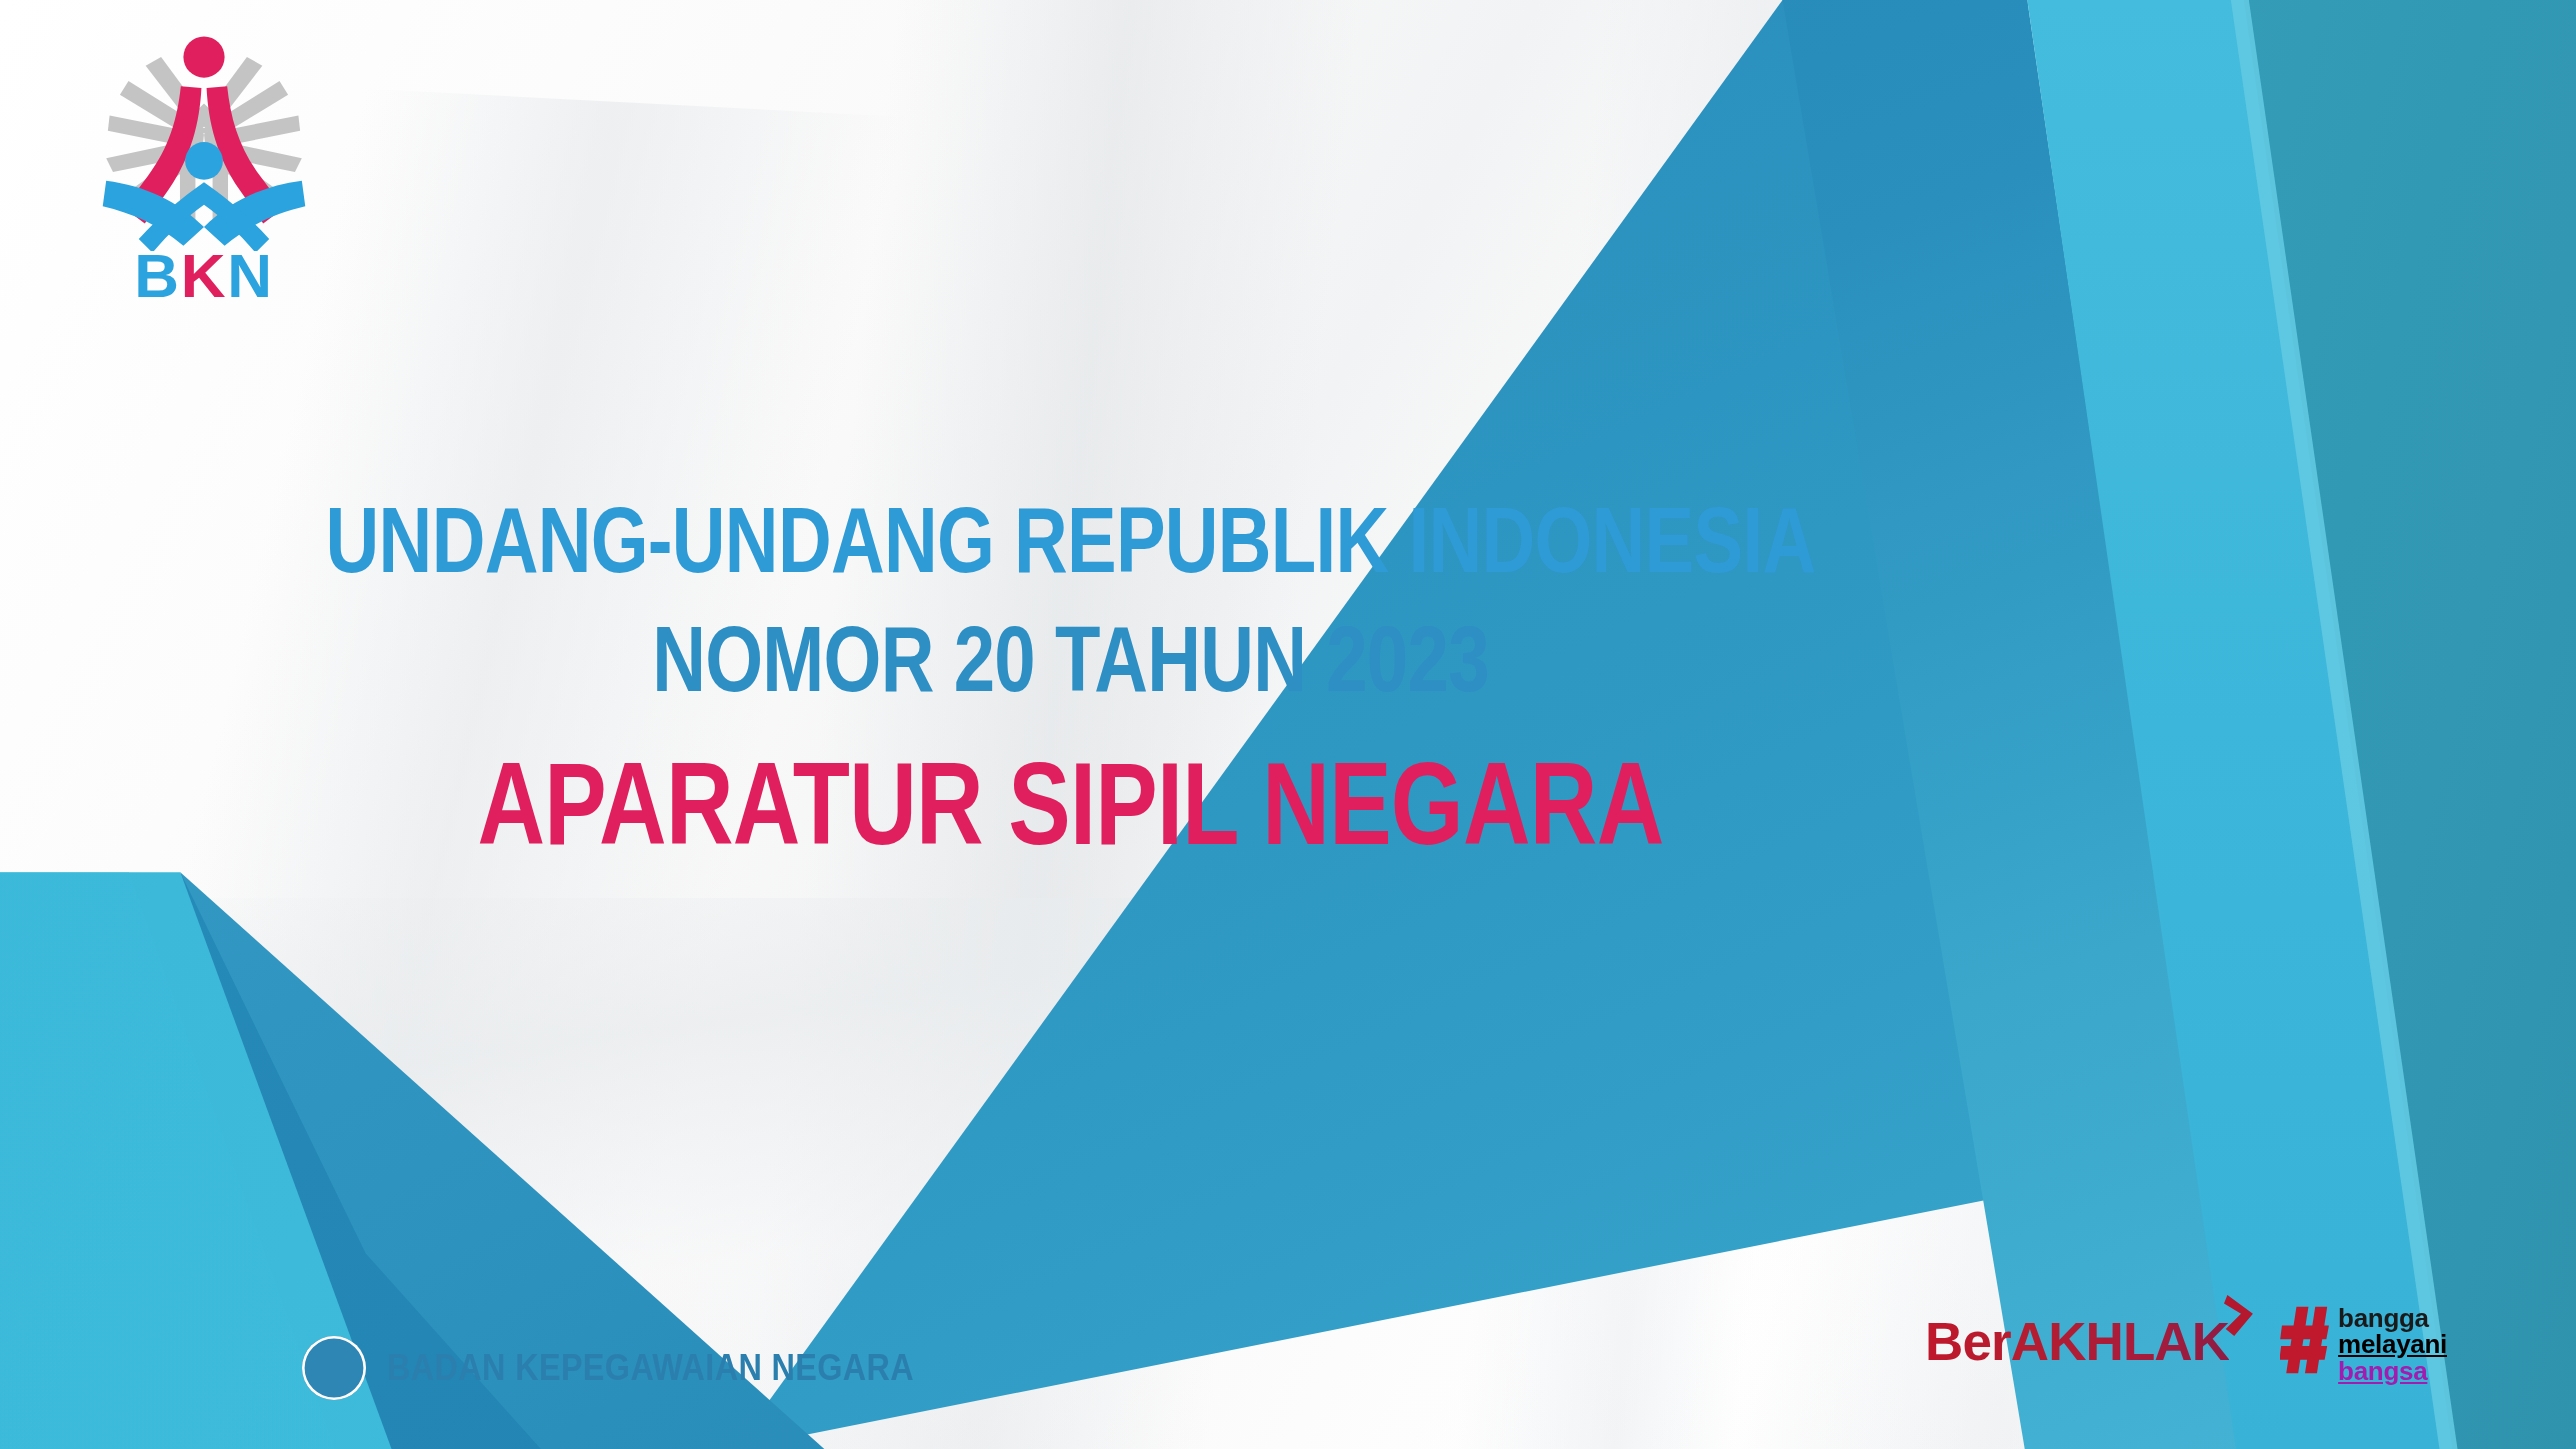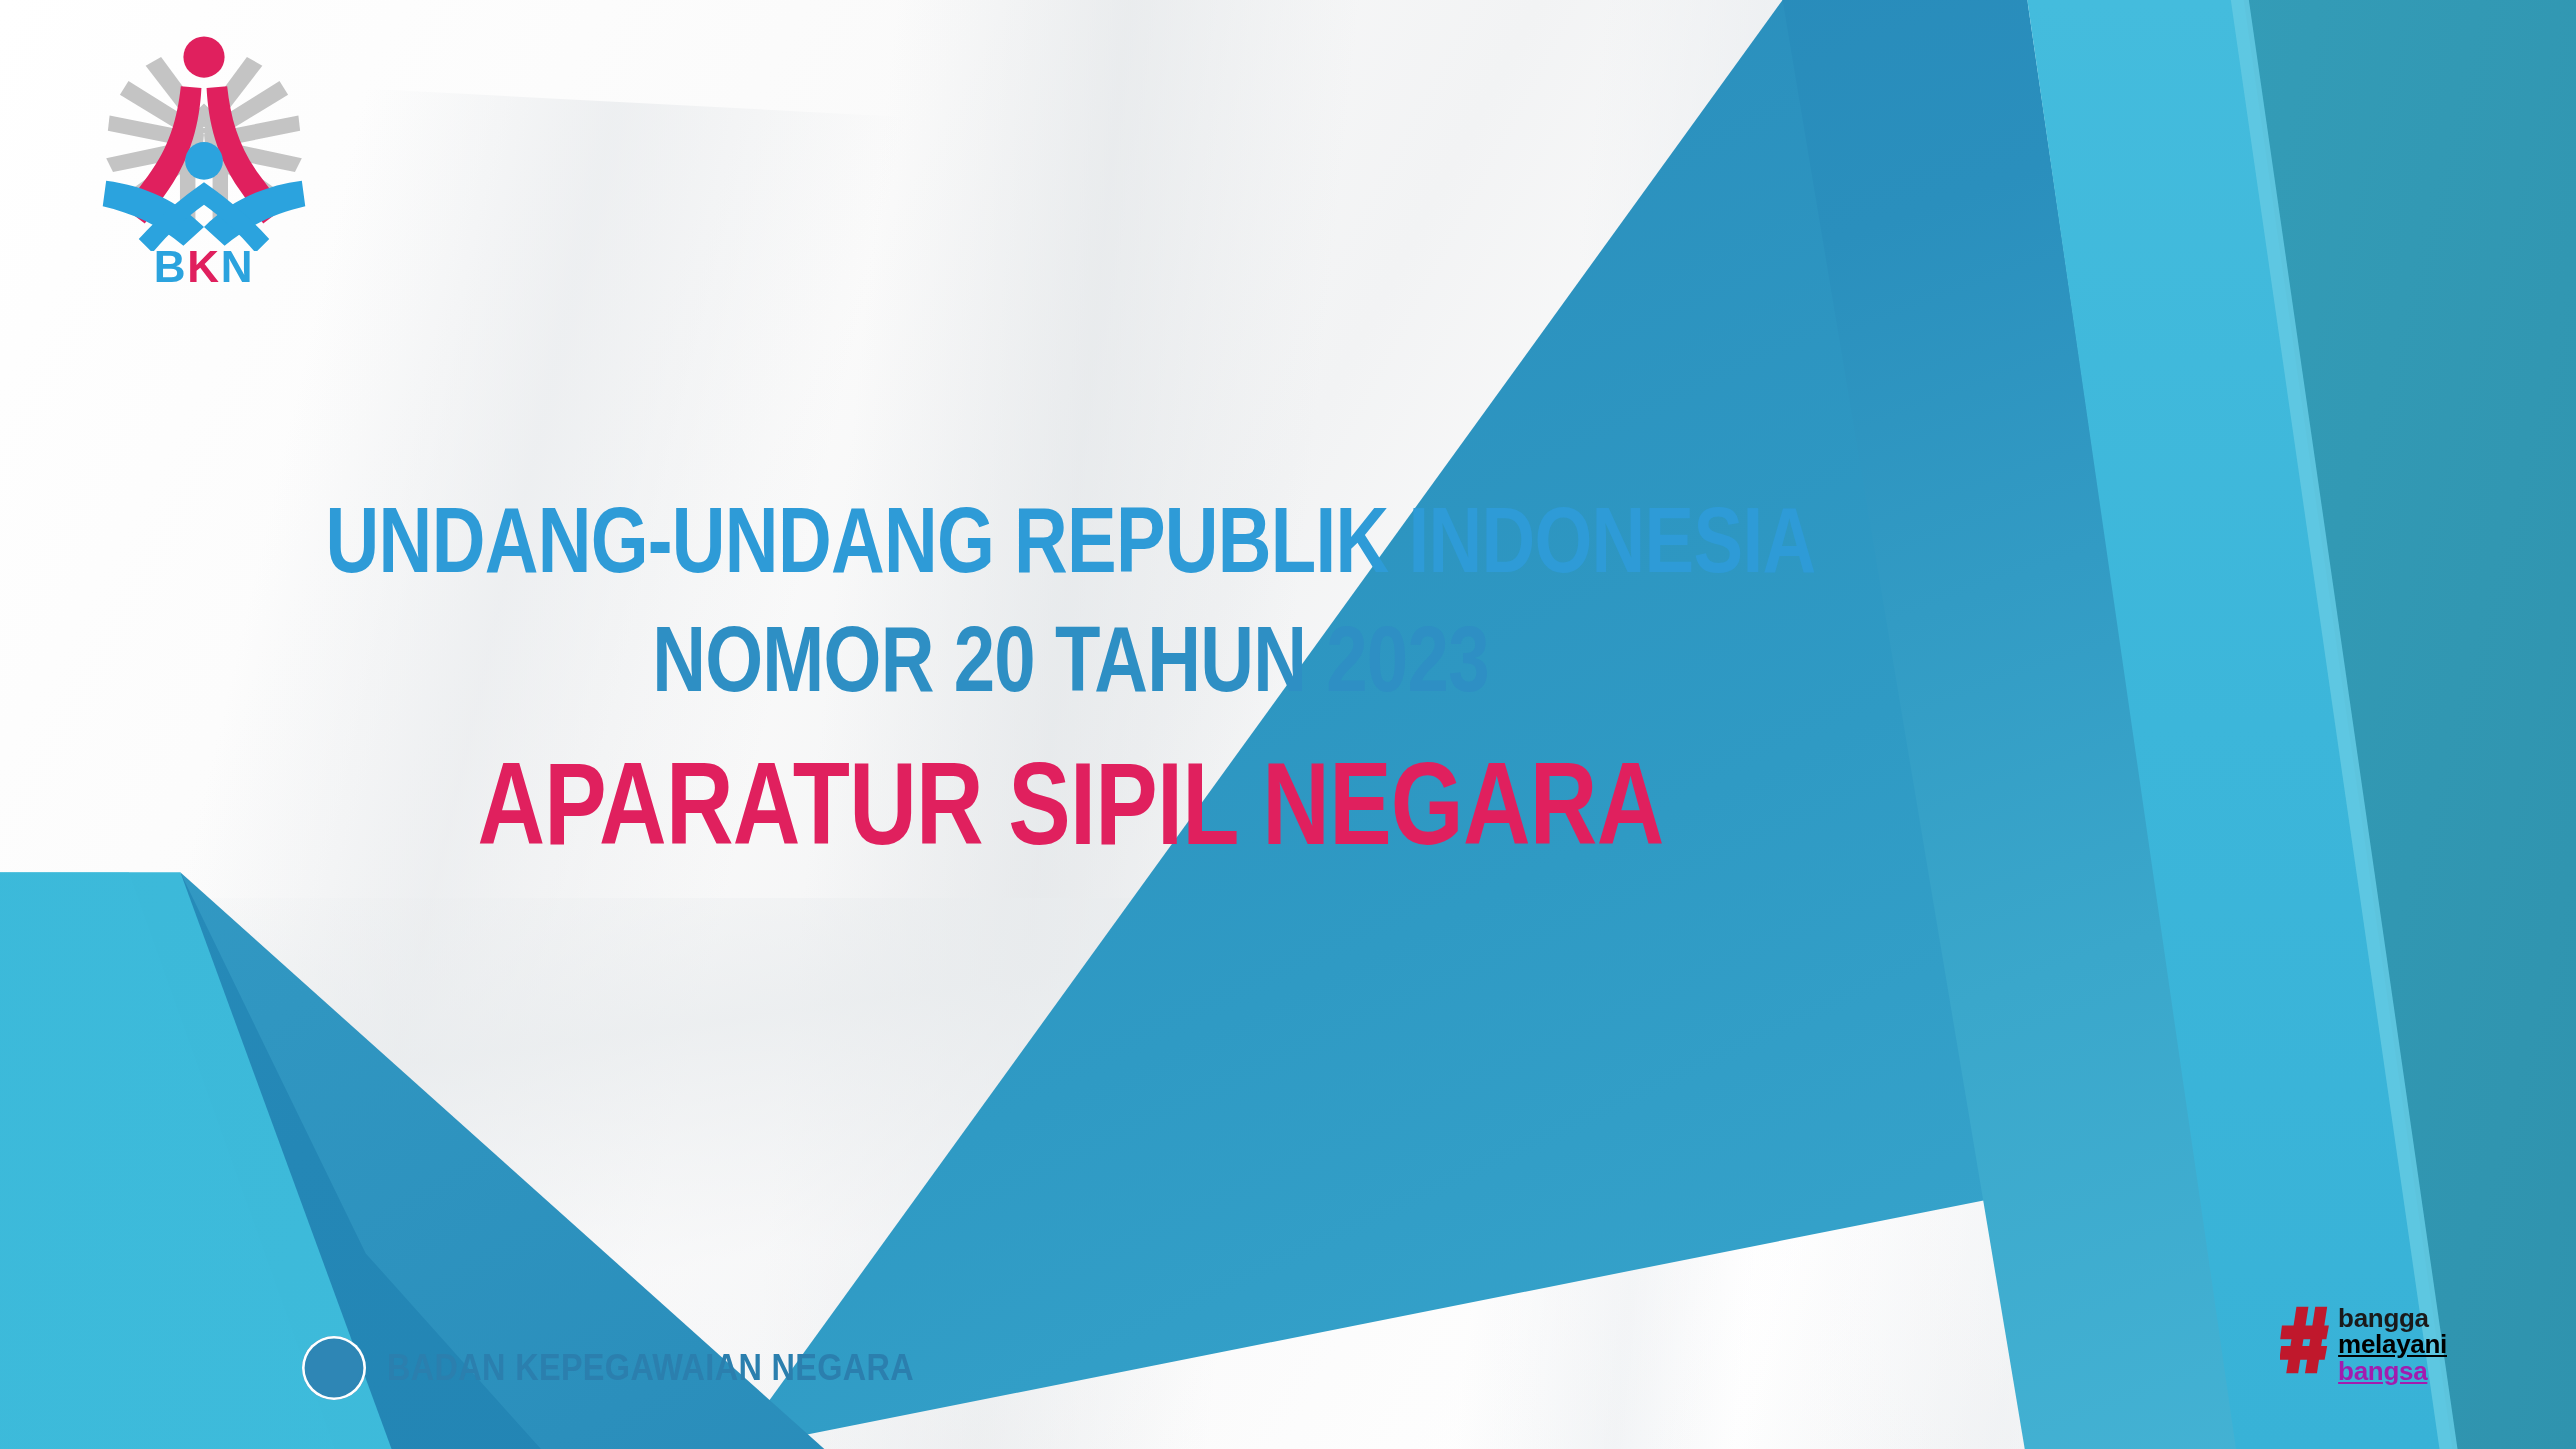"BKN" .bkn-word { font-size: 44px -> 62px }
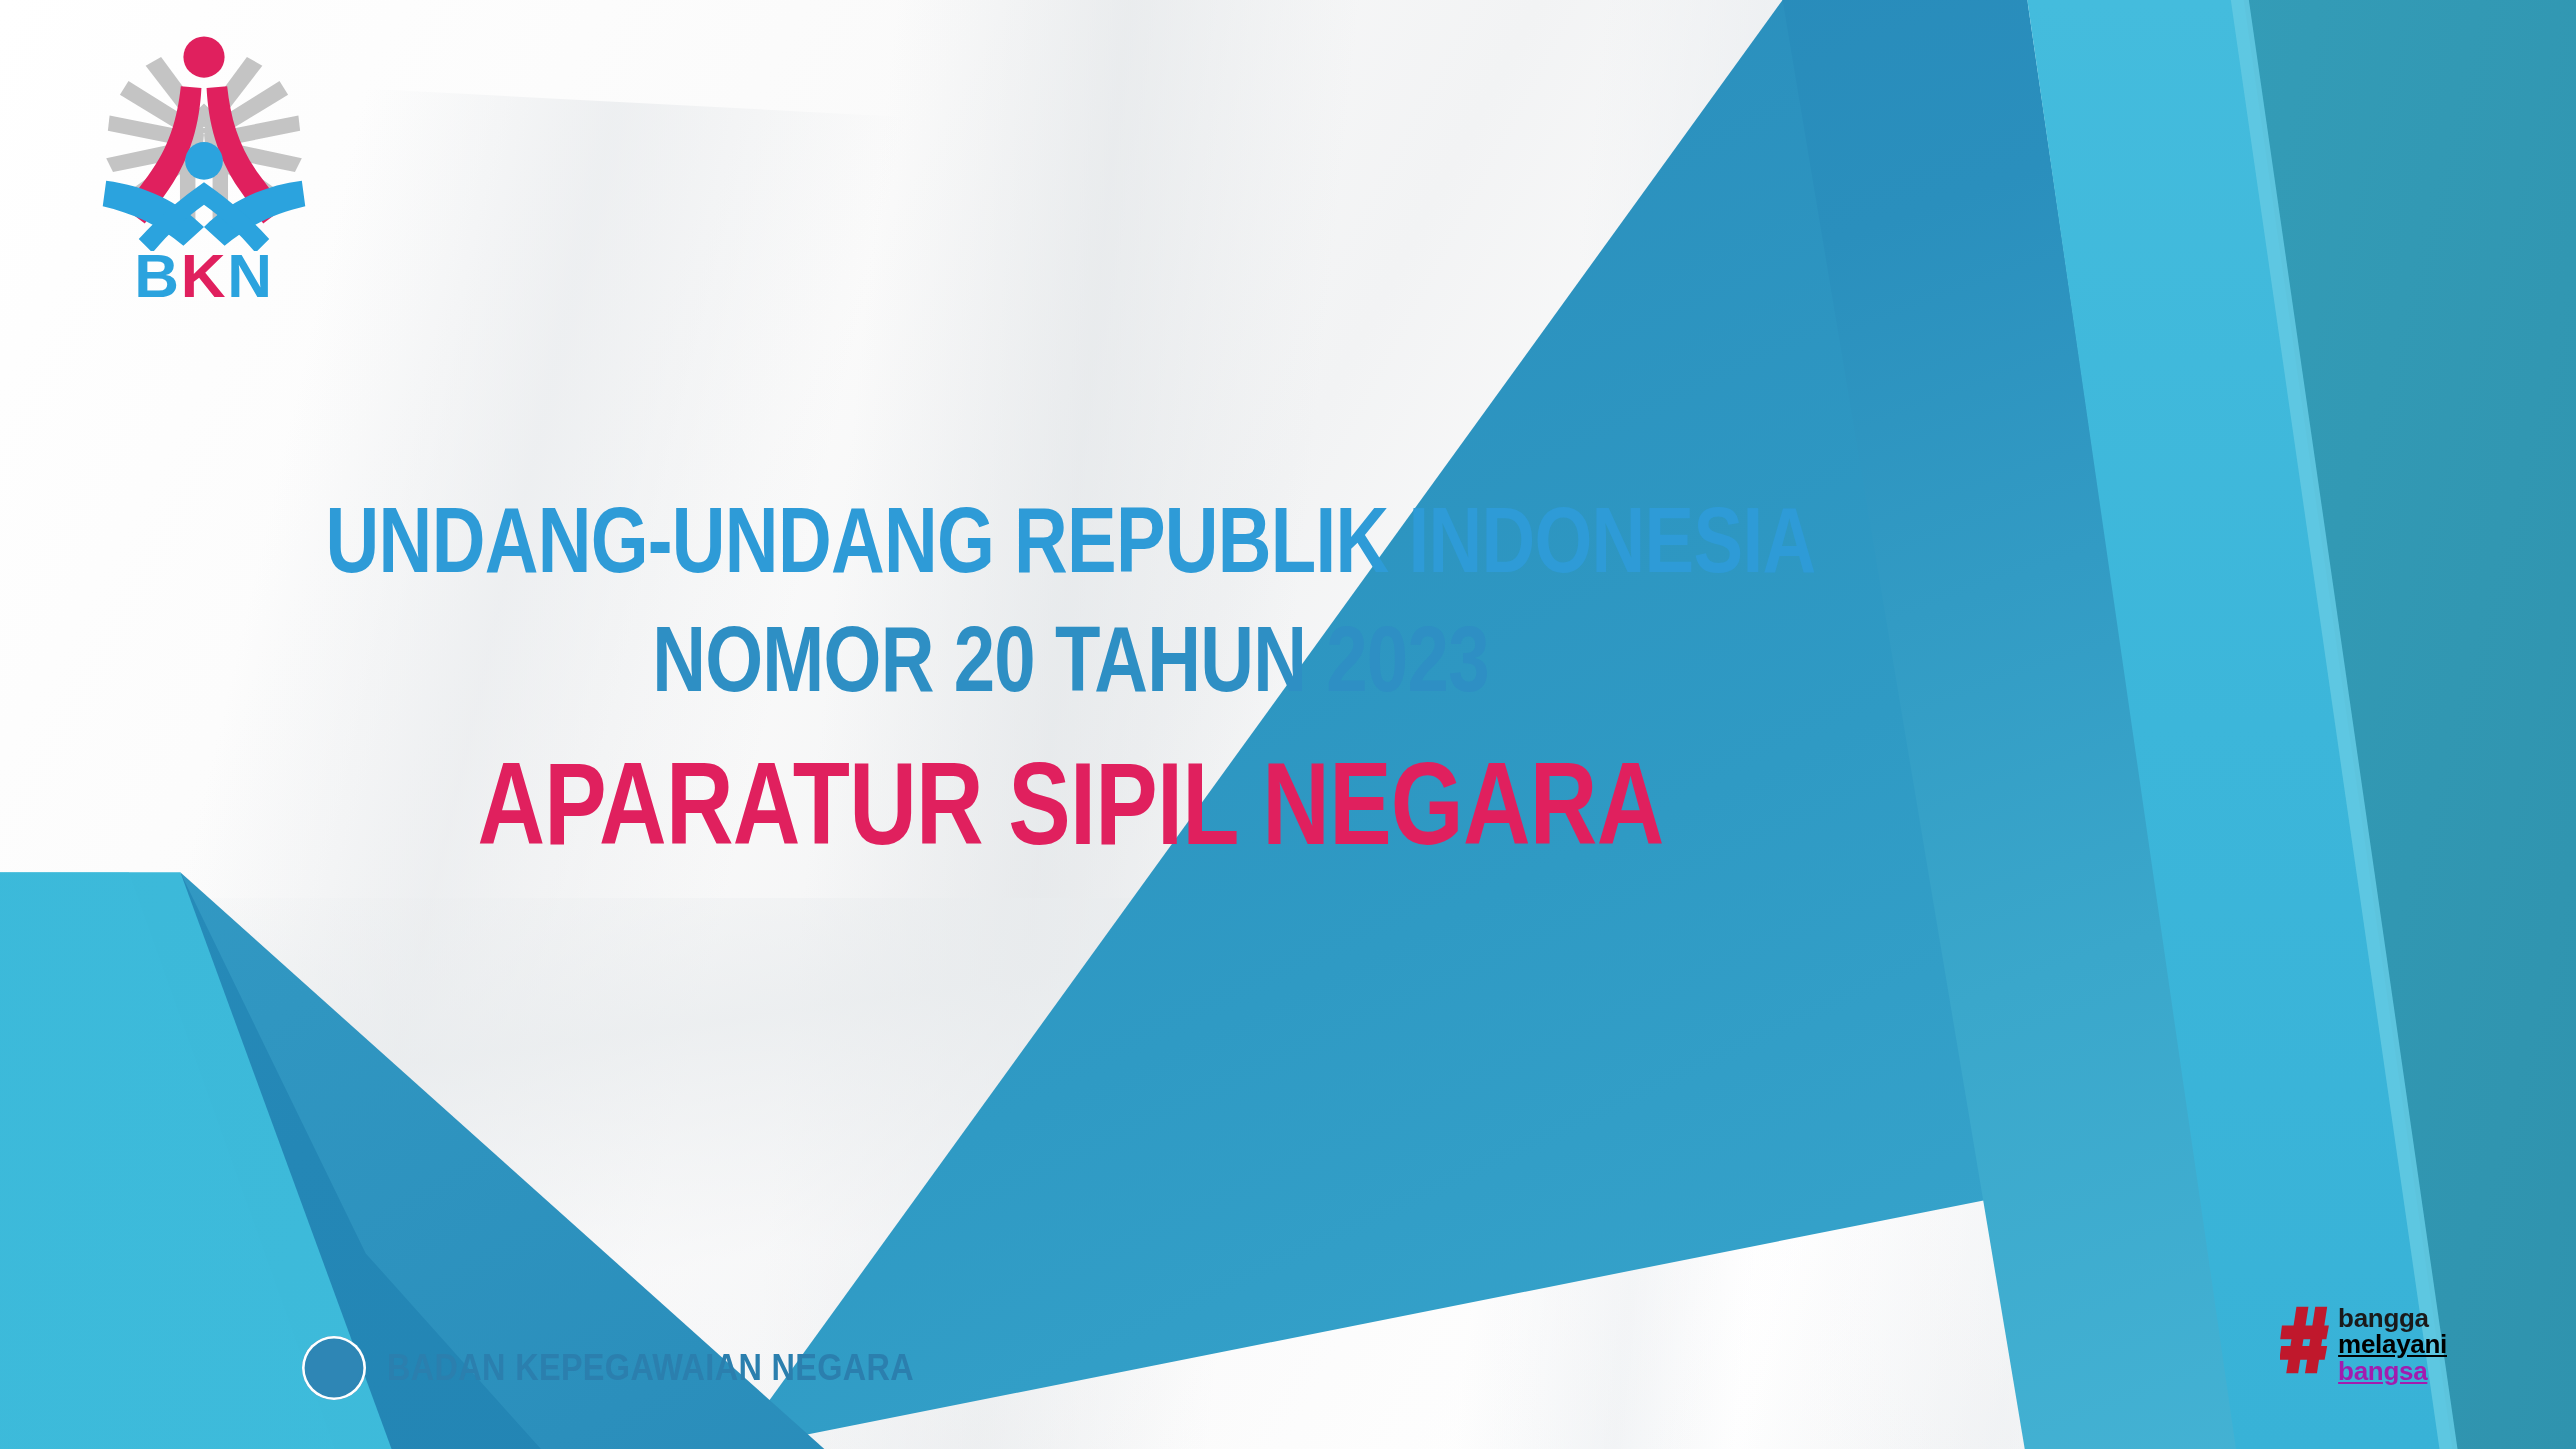"BerAKHLAK" span.berakhlak { html: none -> <span> <span>BerAKHLAK</span> <svg> <path></path> </svg> </span> }
